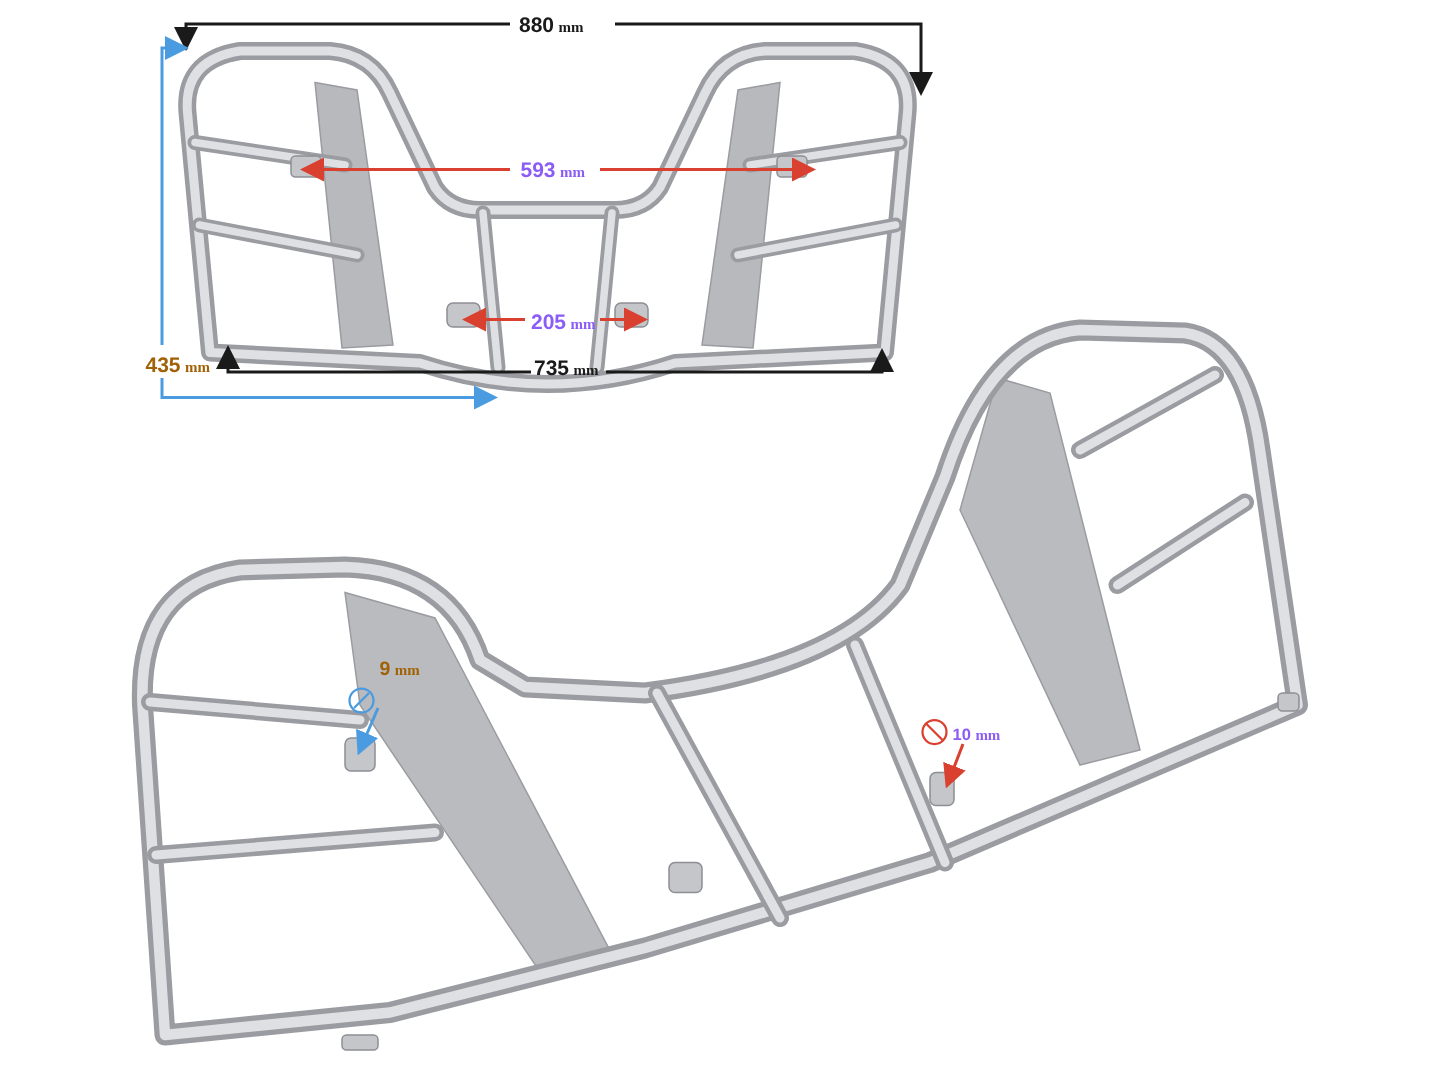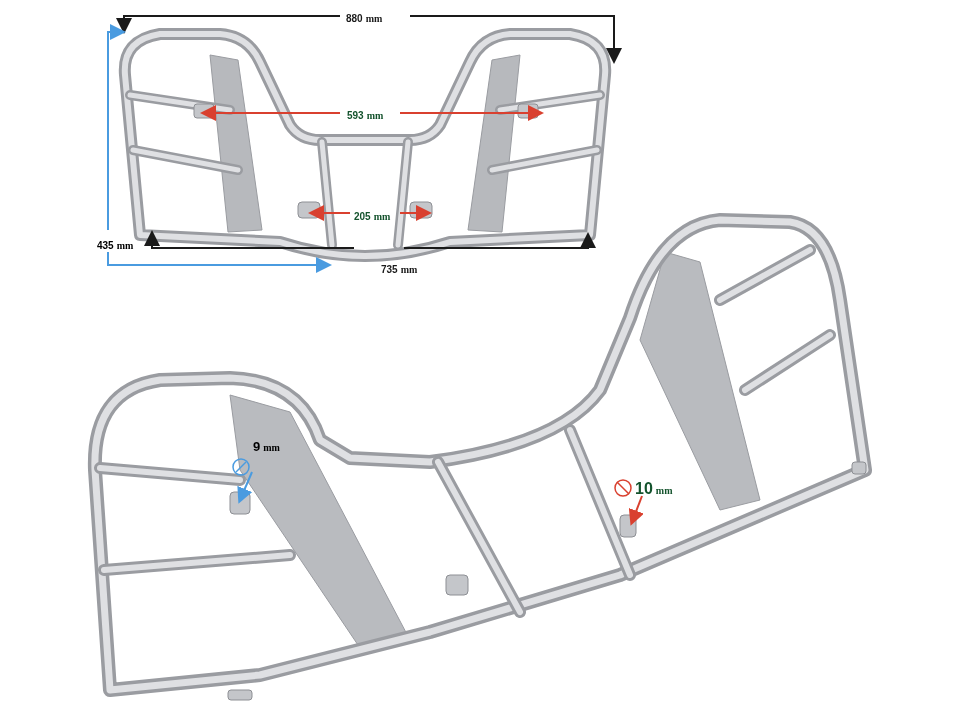"880" .lbl .num { font-size: 10px -> 14px }
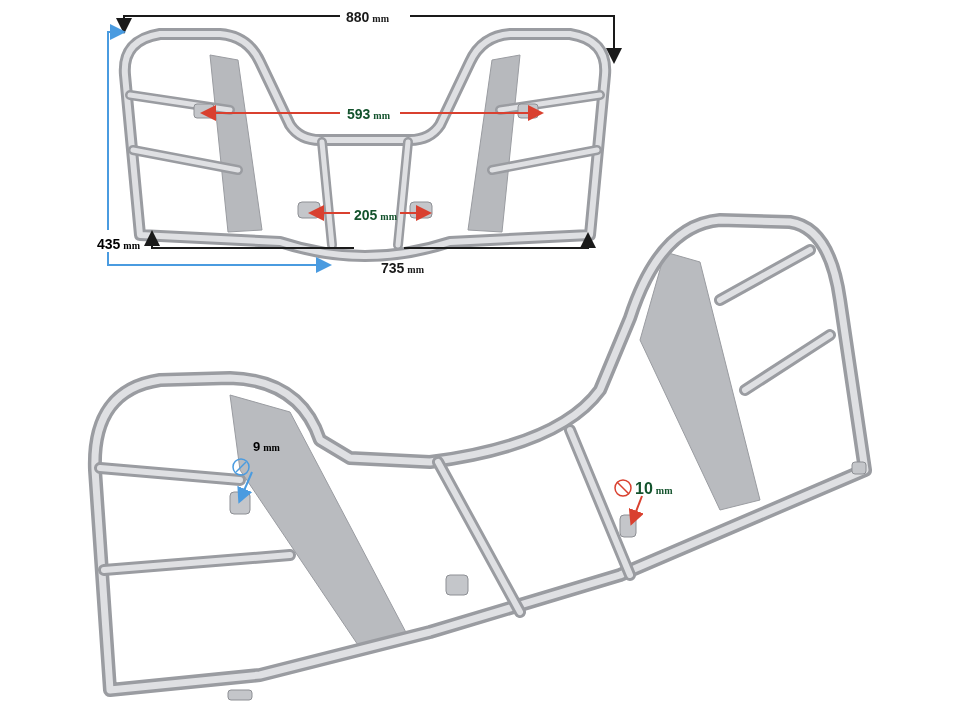"593 mm" .red { color: #14532d -> #8b5cf6 }
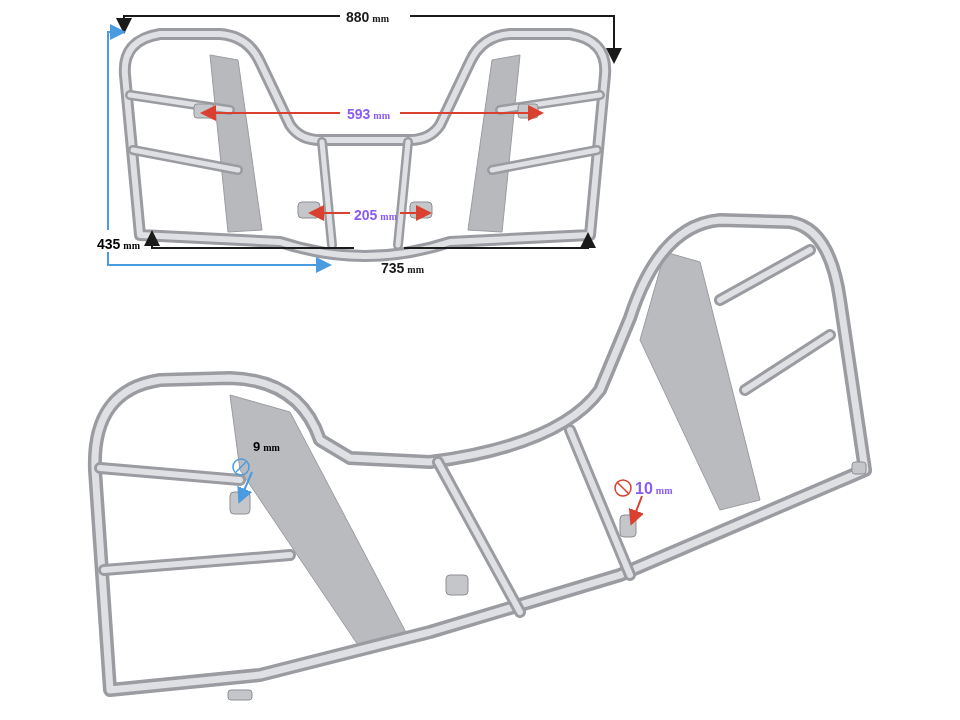"435 mm" .blue { color: #000000 -> #a16207 }
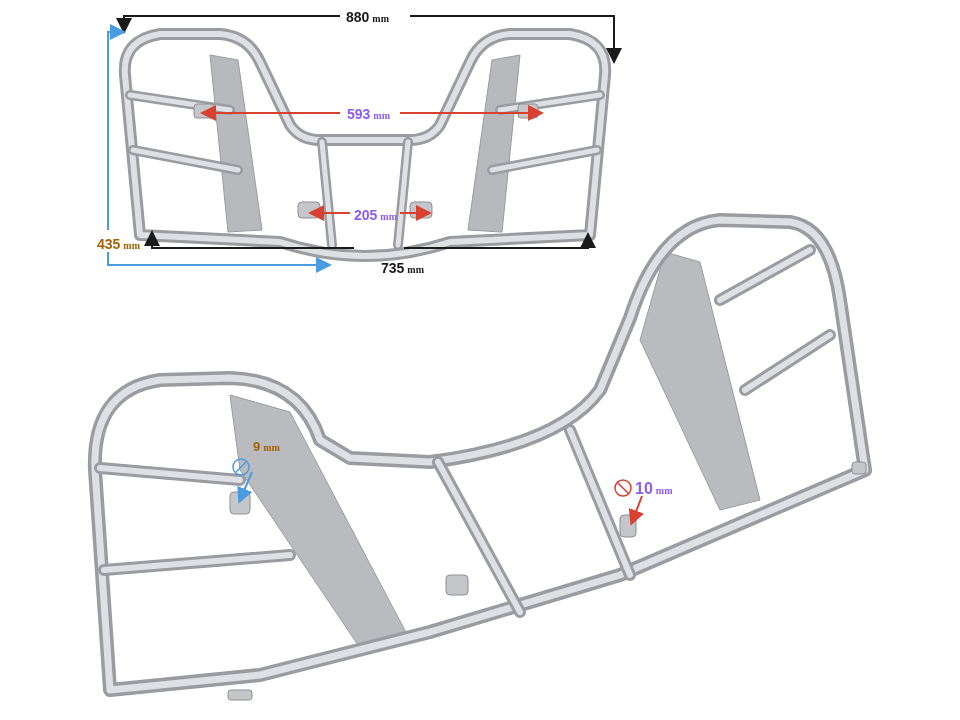"735 mm" div.lbl { margin-left: 25px -> none; top: 260px -> 238px }
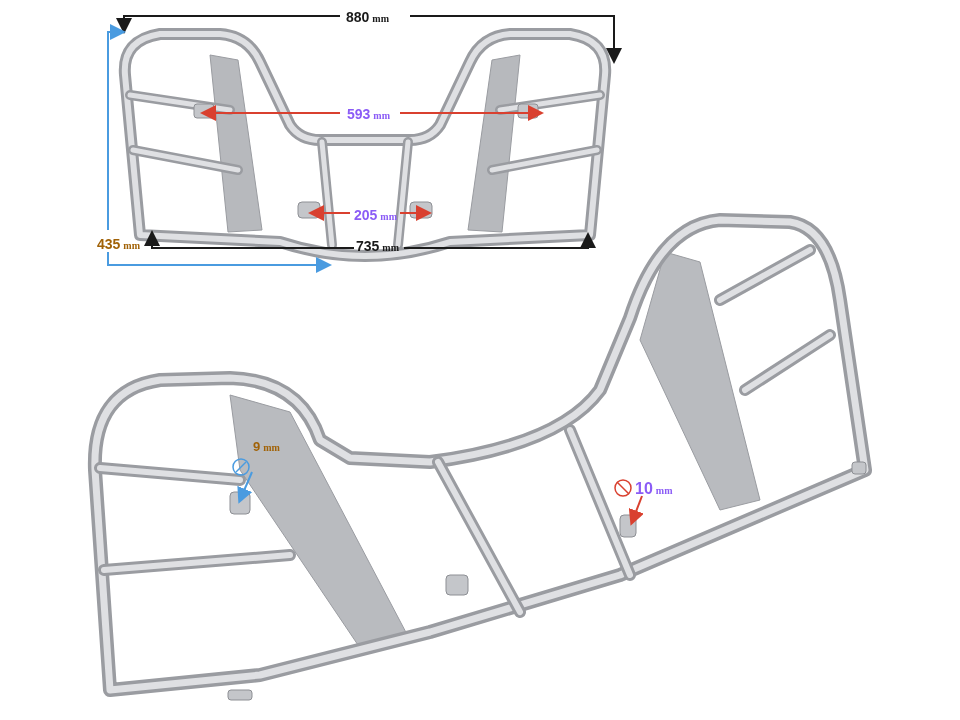"10" span.num { font-size: 16px -> 11px }
